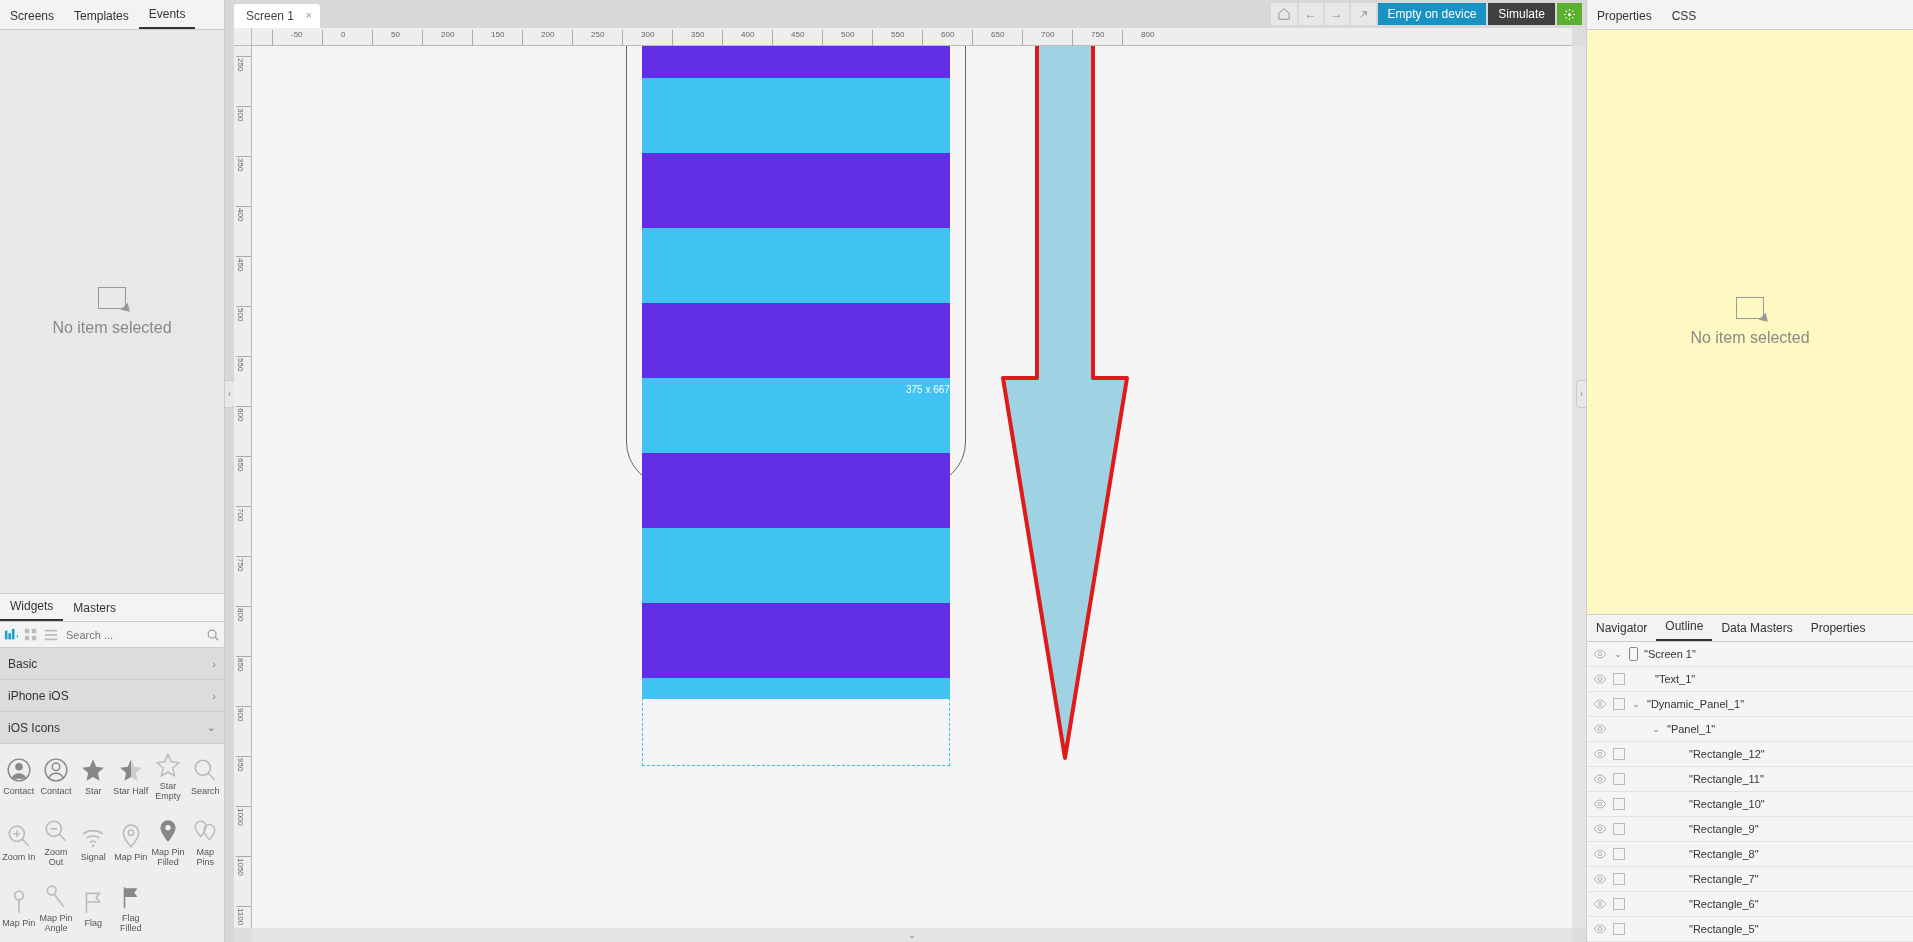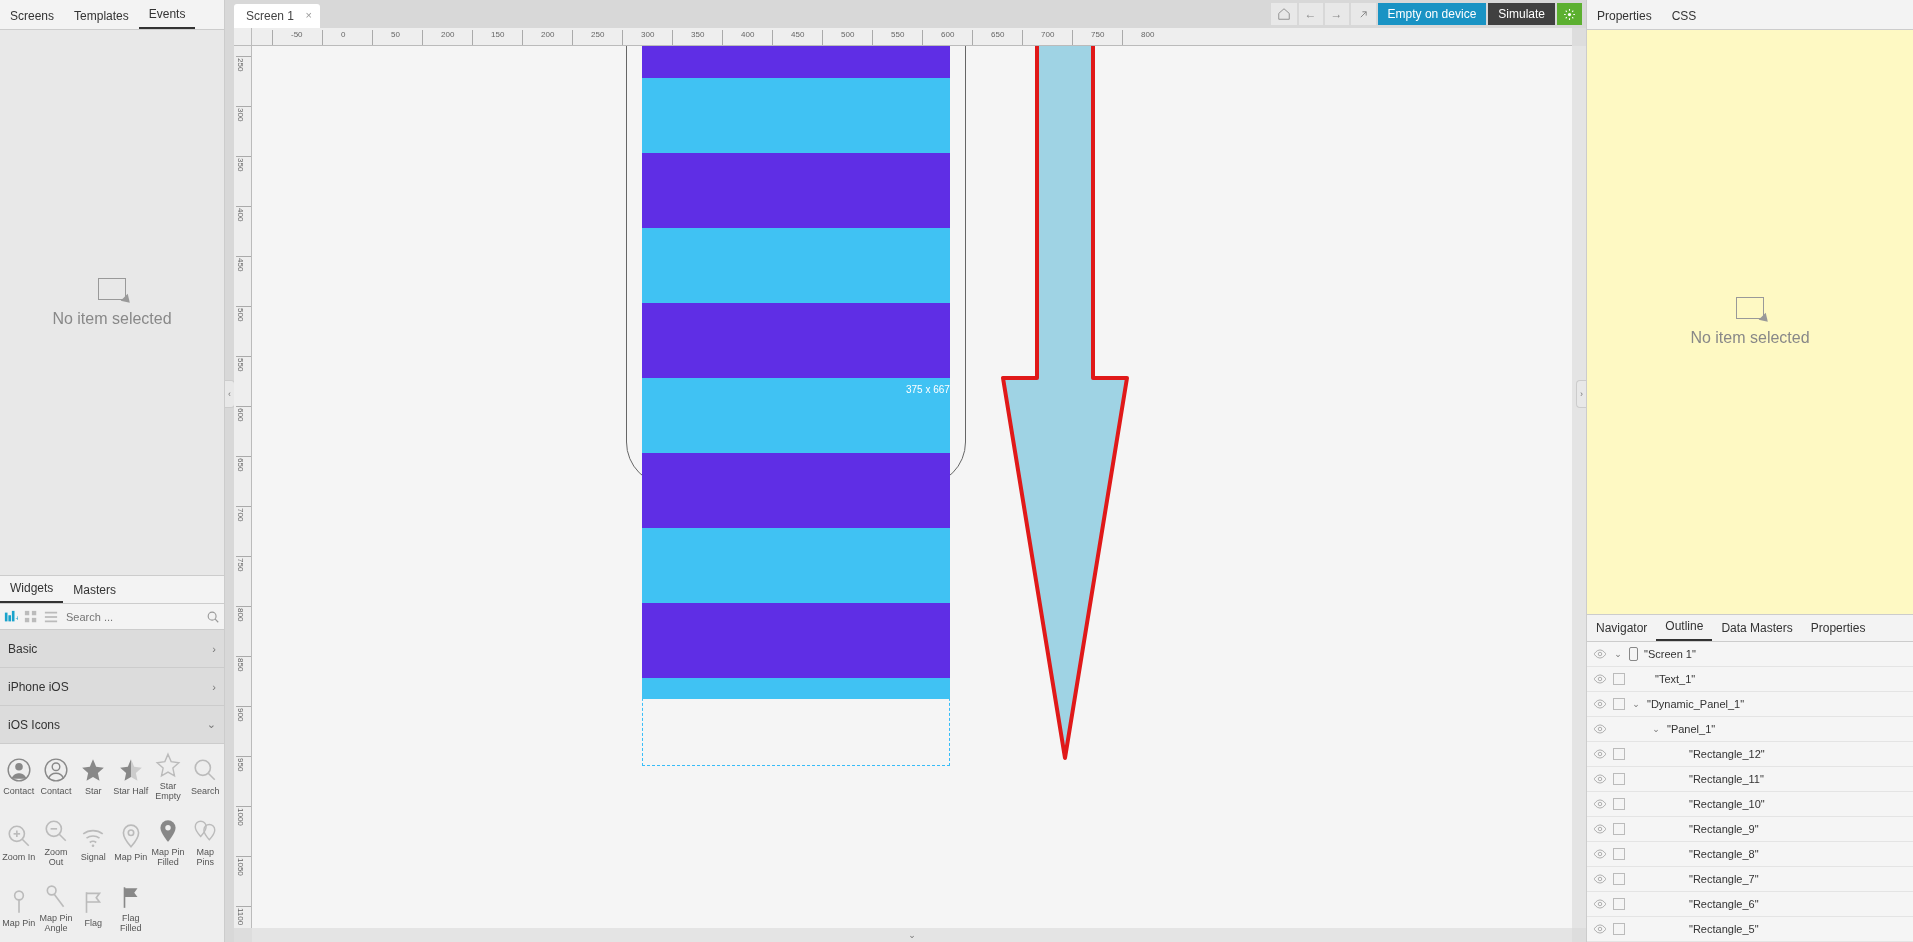"Basic" .cat-row { height: 38px -> 32px }
